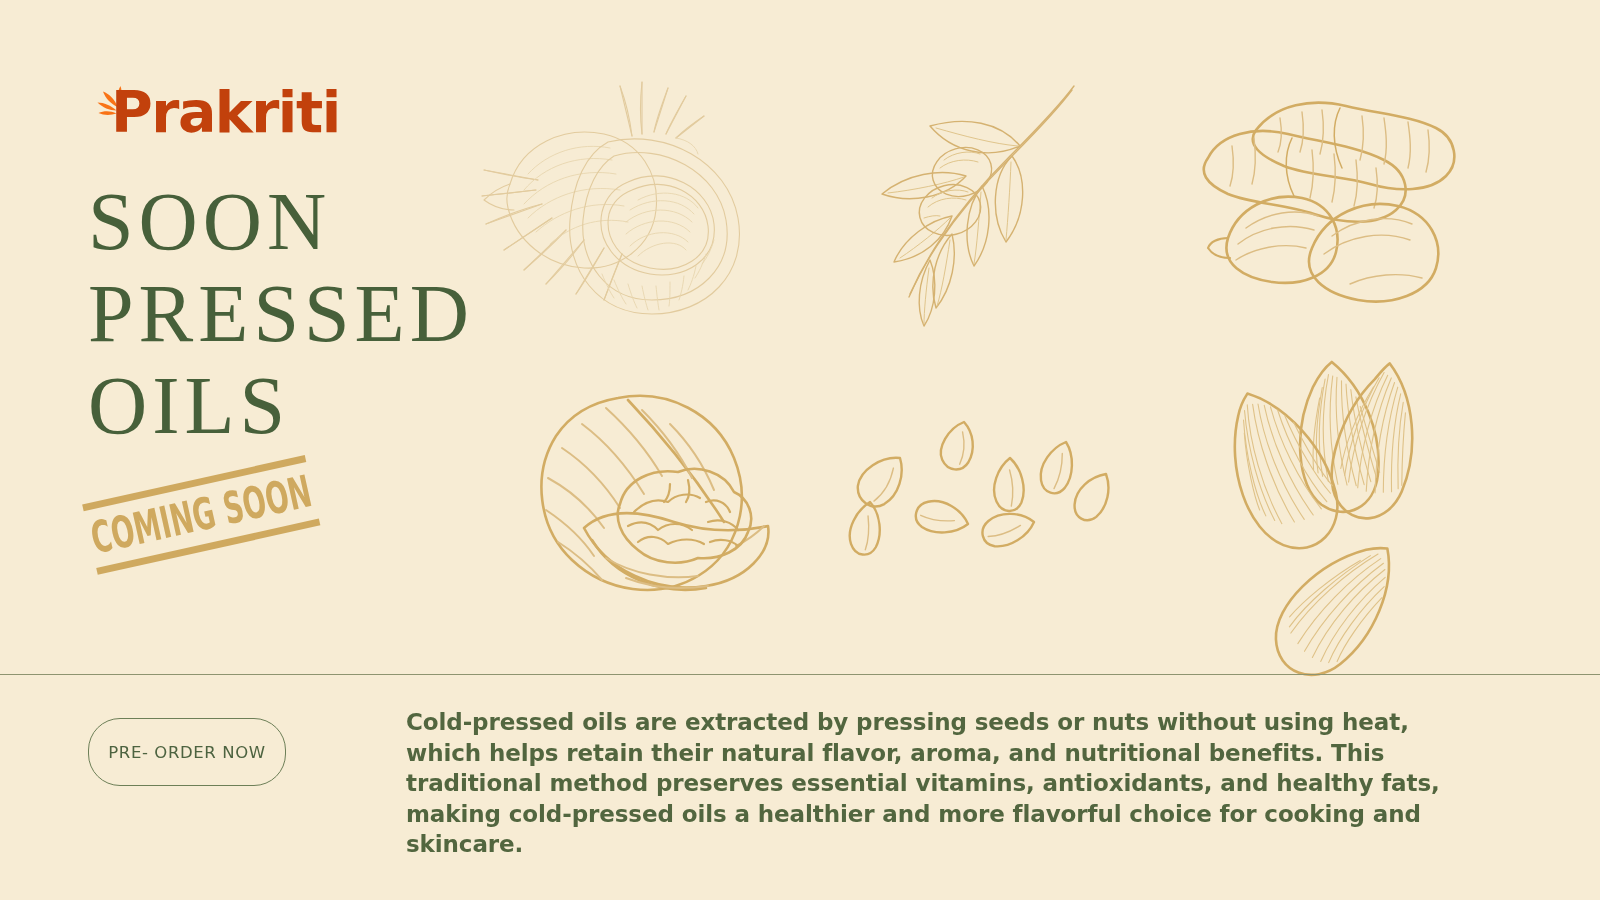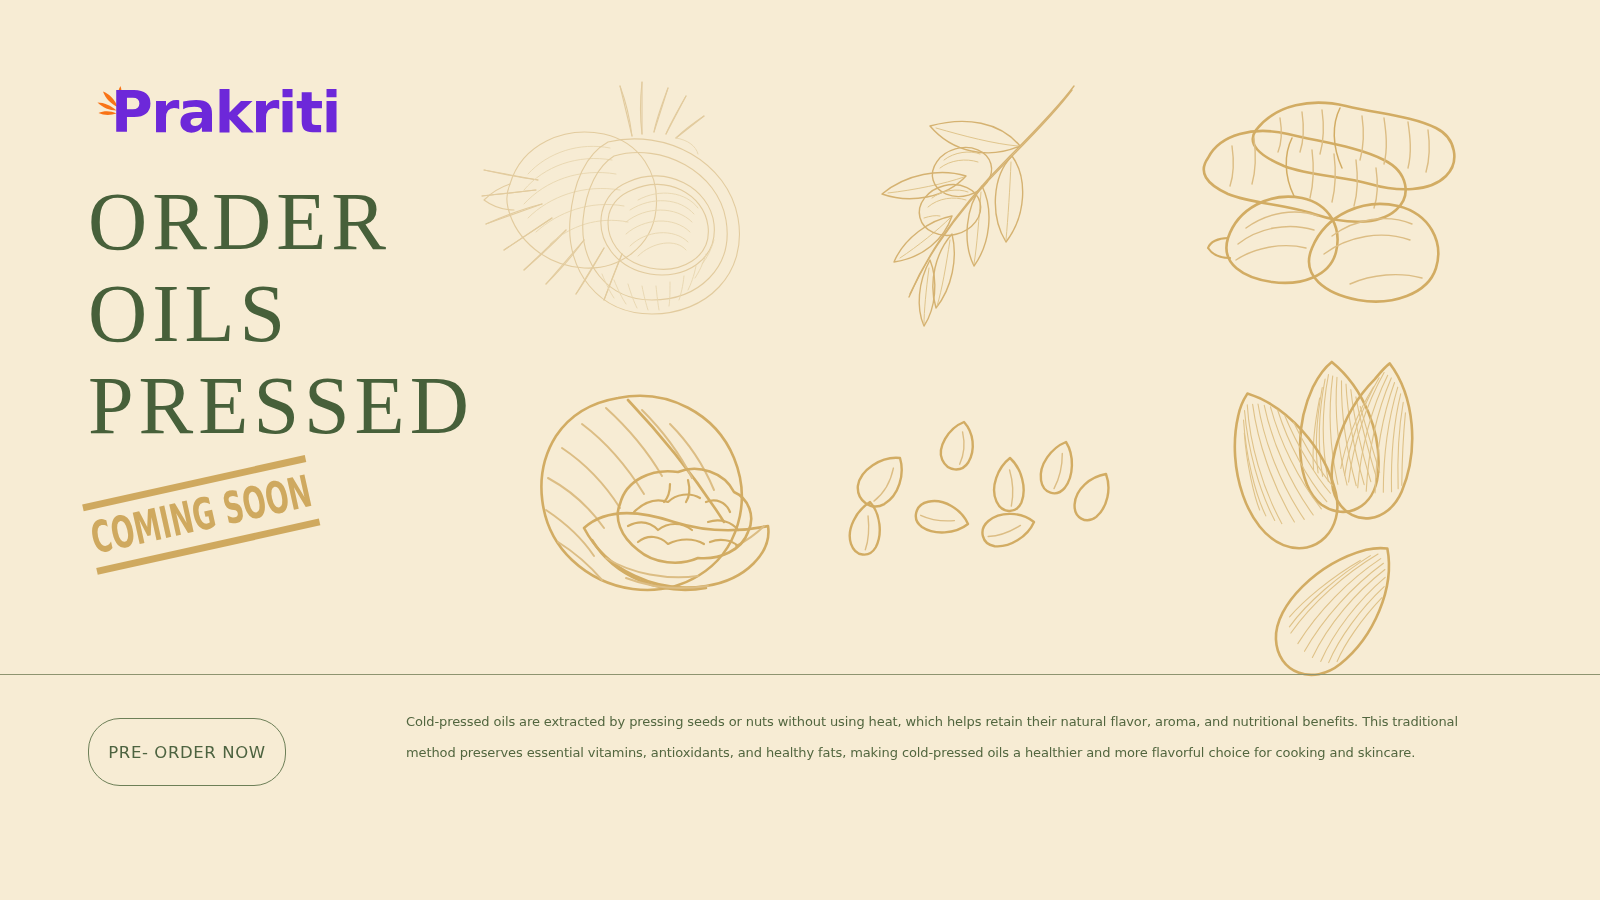"Prakriti" .logo-word { color: #6d28d9 -> #c2410c }
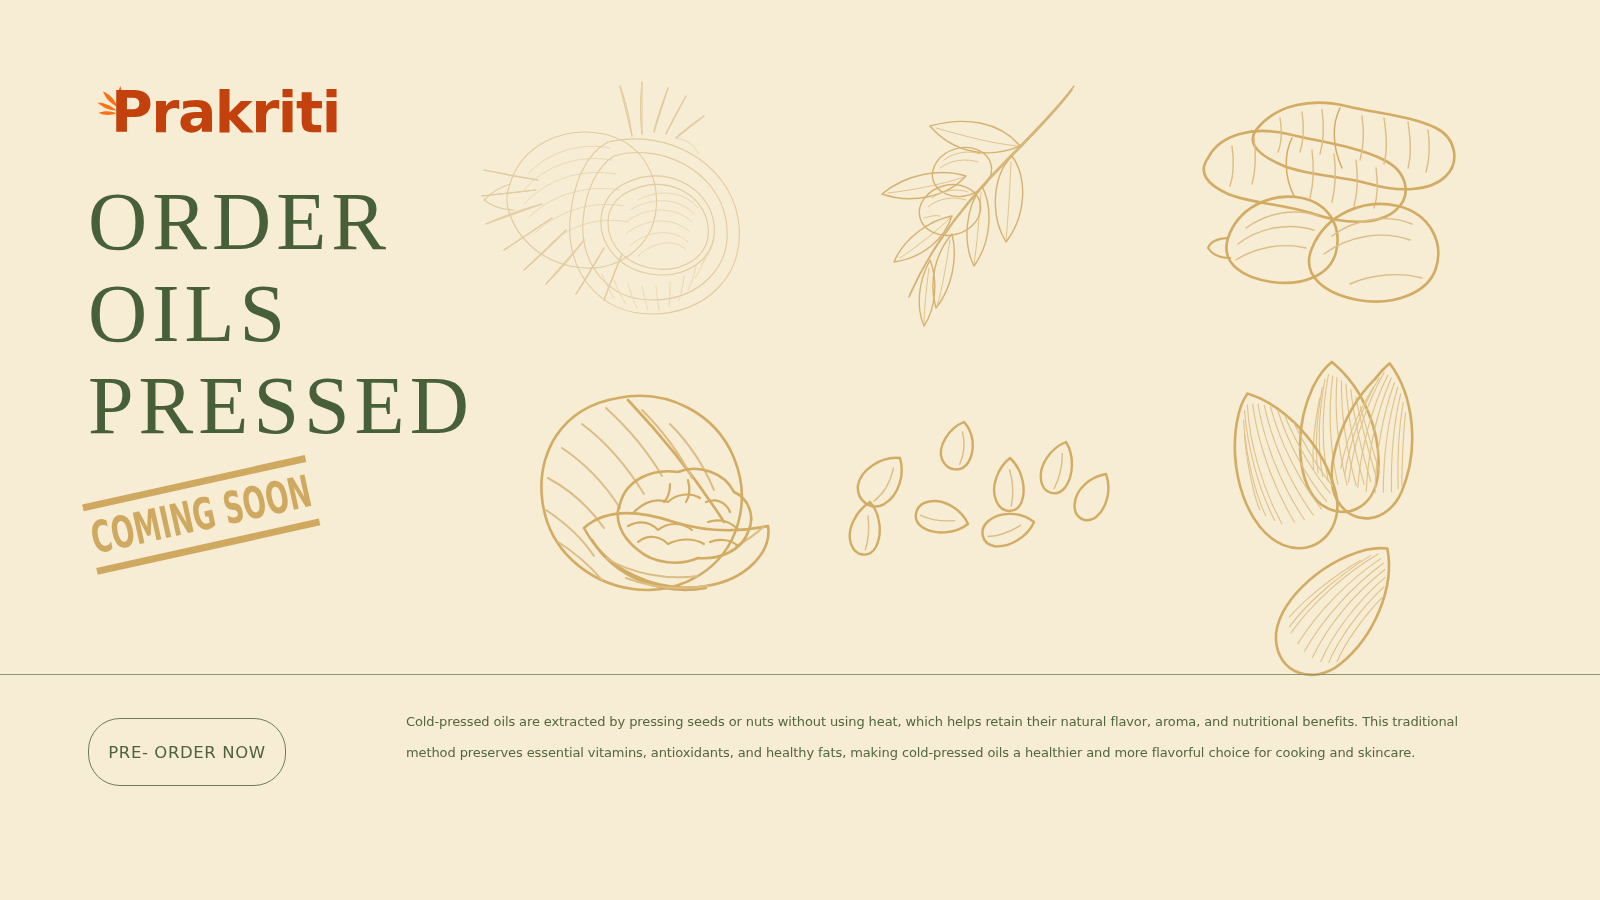"ORDER" span.headline-line { text: ORDER -> SOON }
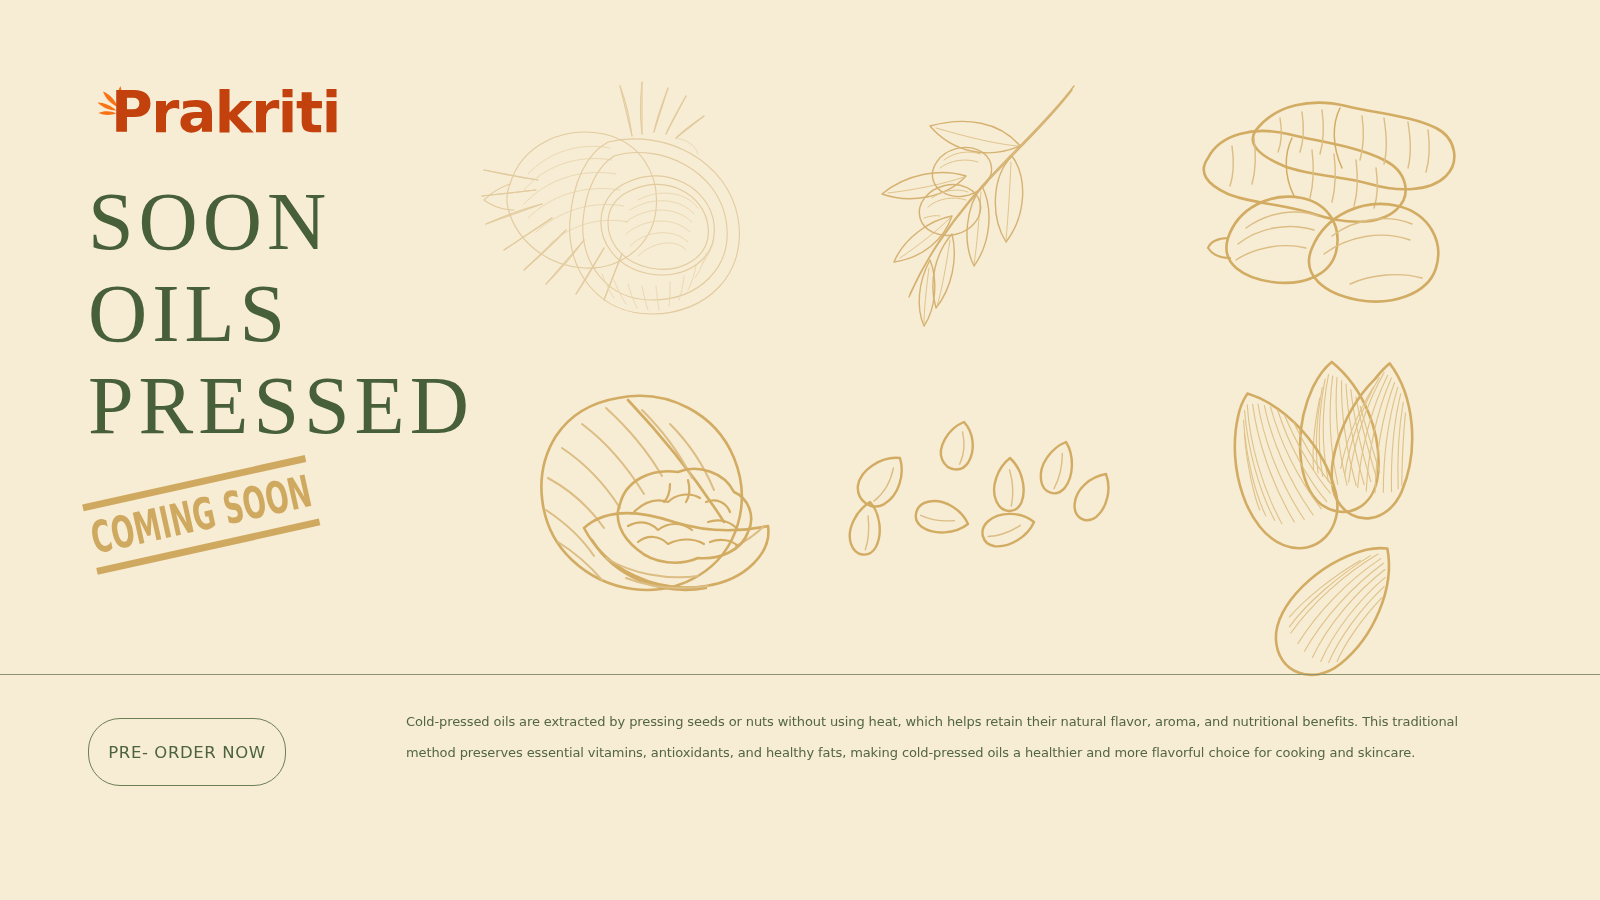"OILS" span.headline-line { order: before "PRESSED" -> after "PRESSED" }
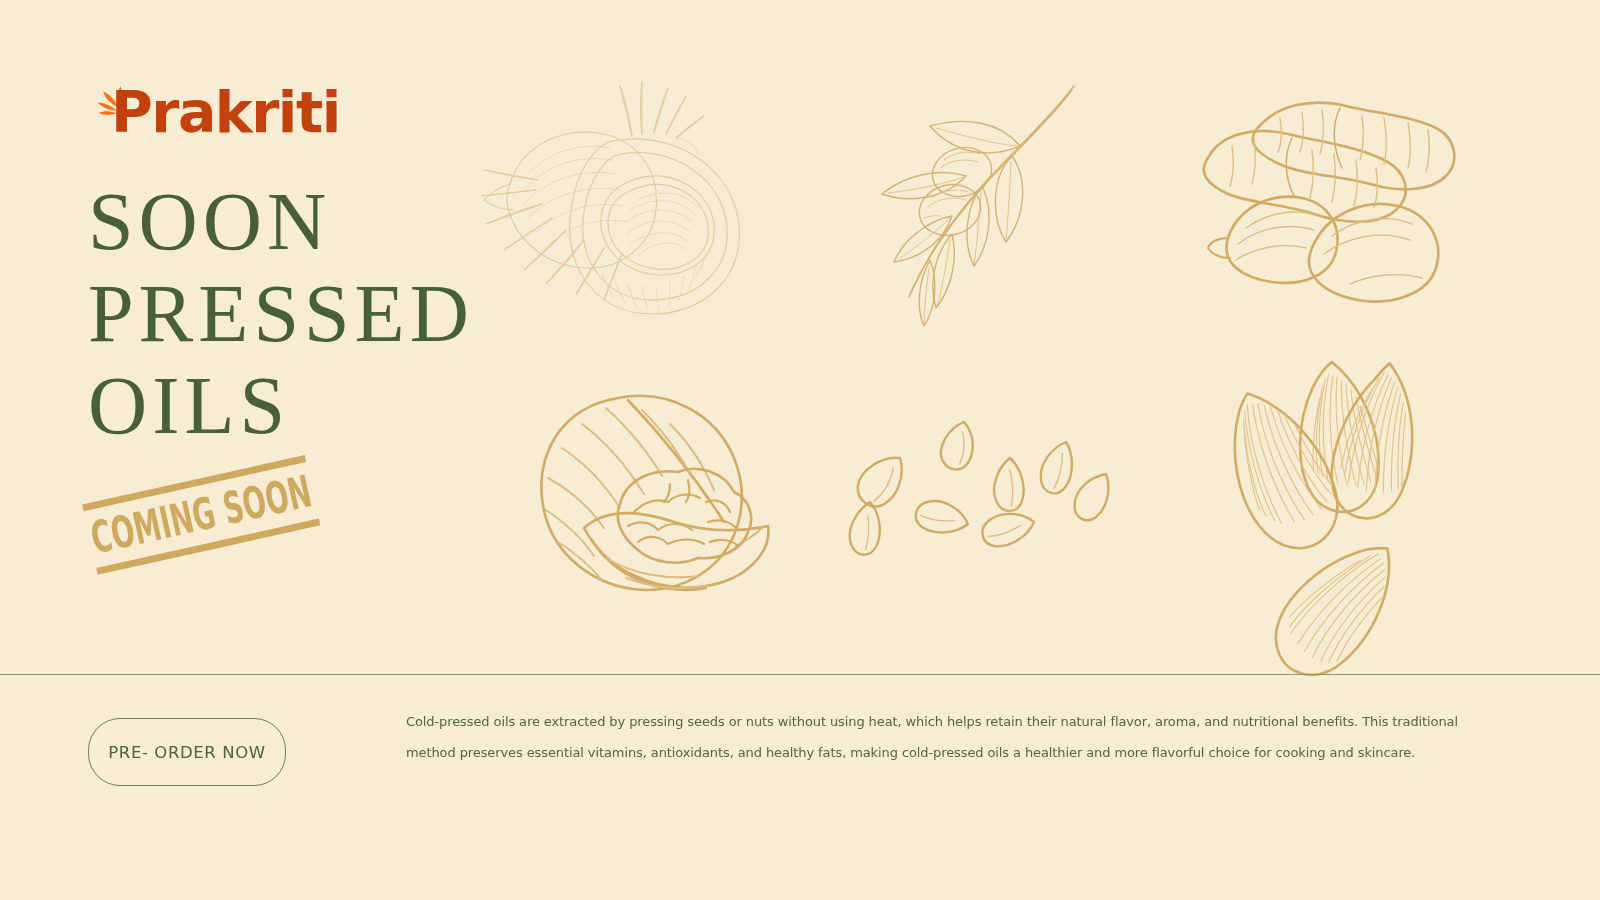"Cold-pressed oils are extracted by" .body-copy { font-size: 13px -> 23px; font-weight: none -> bold }
